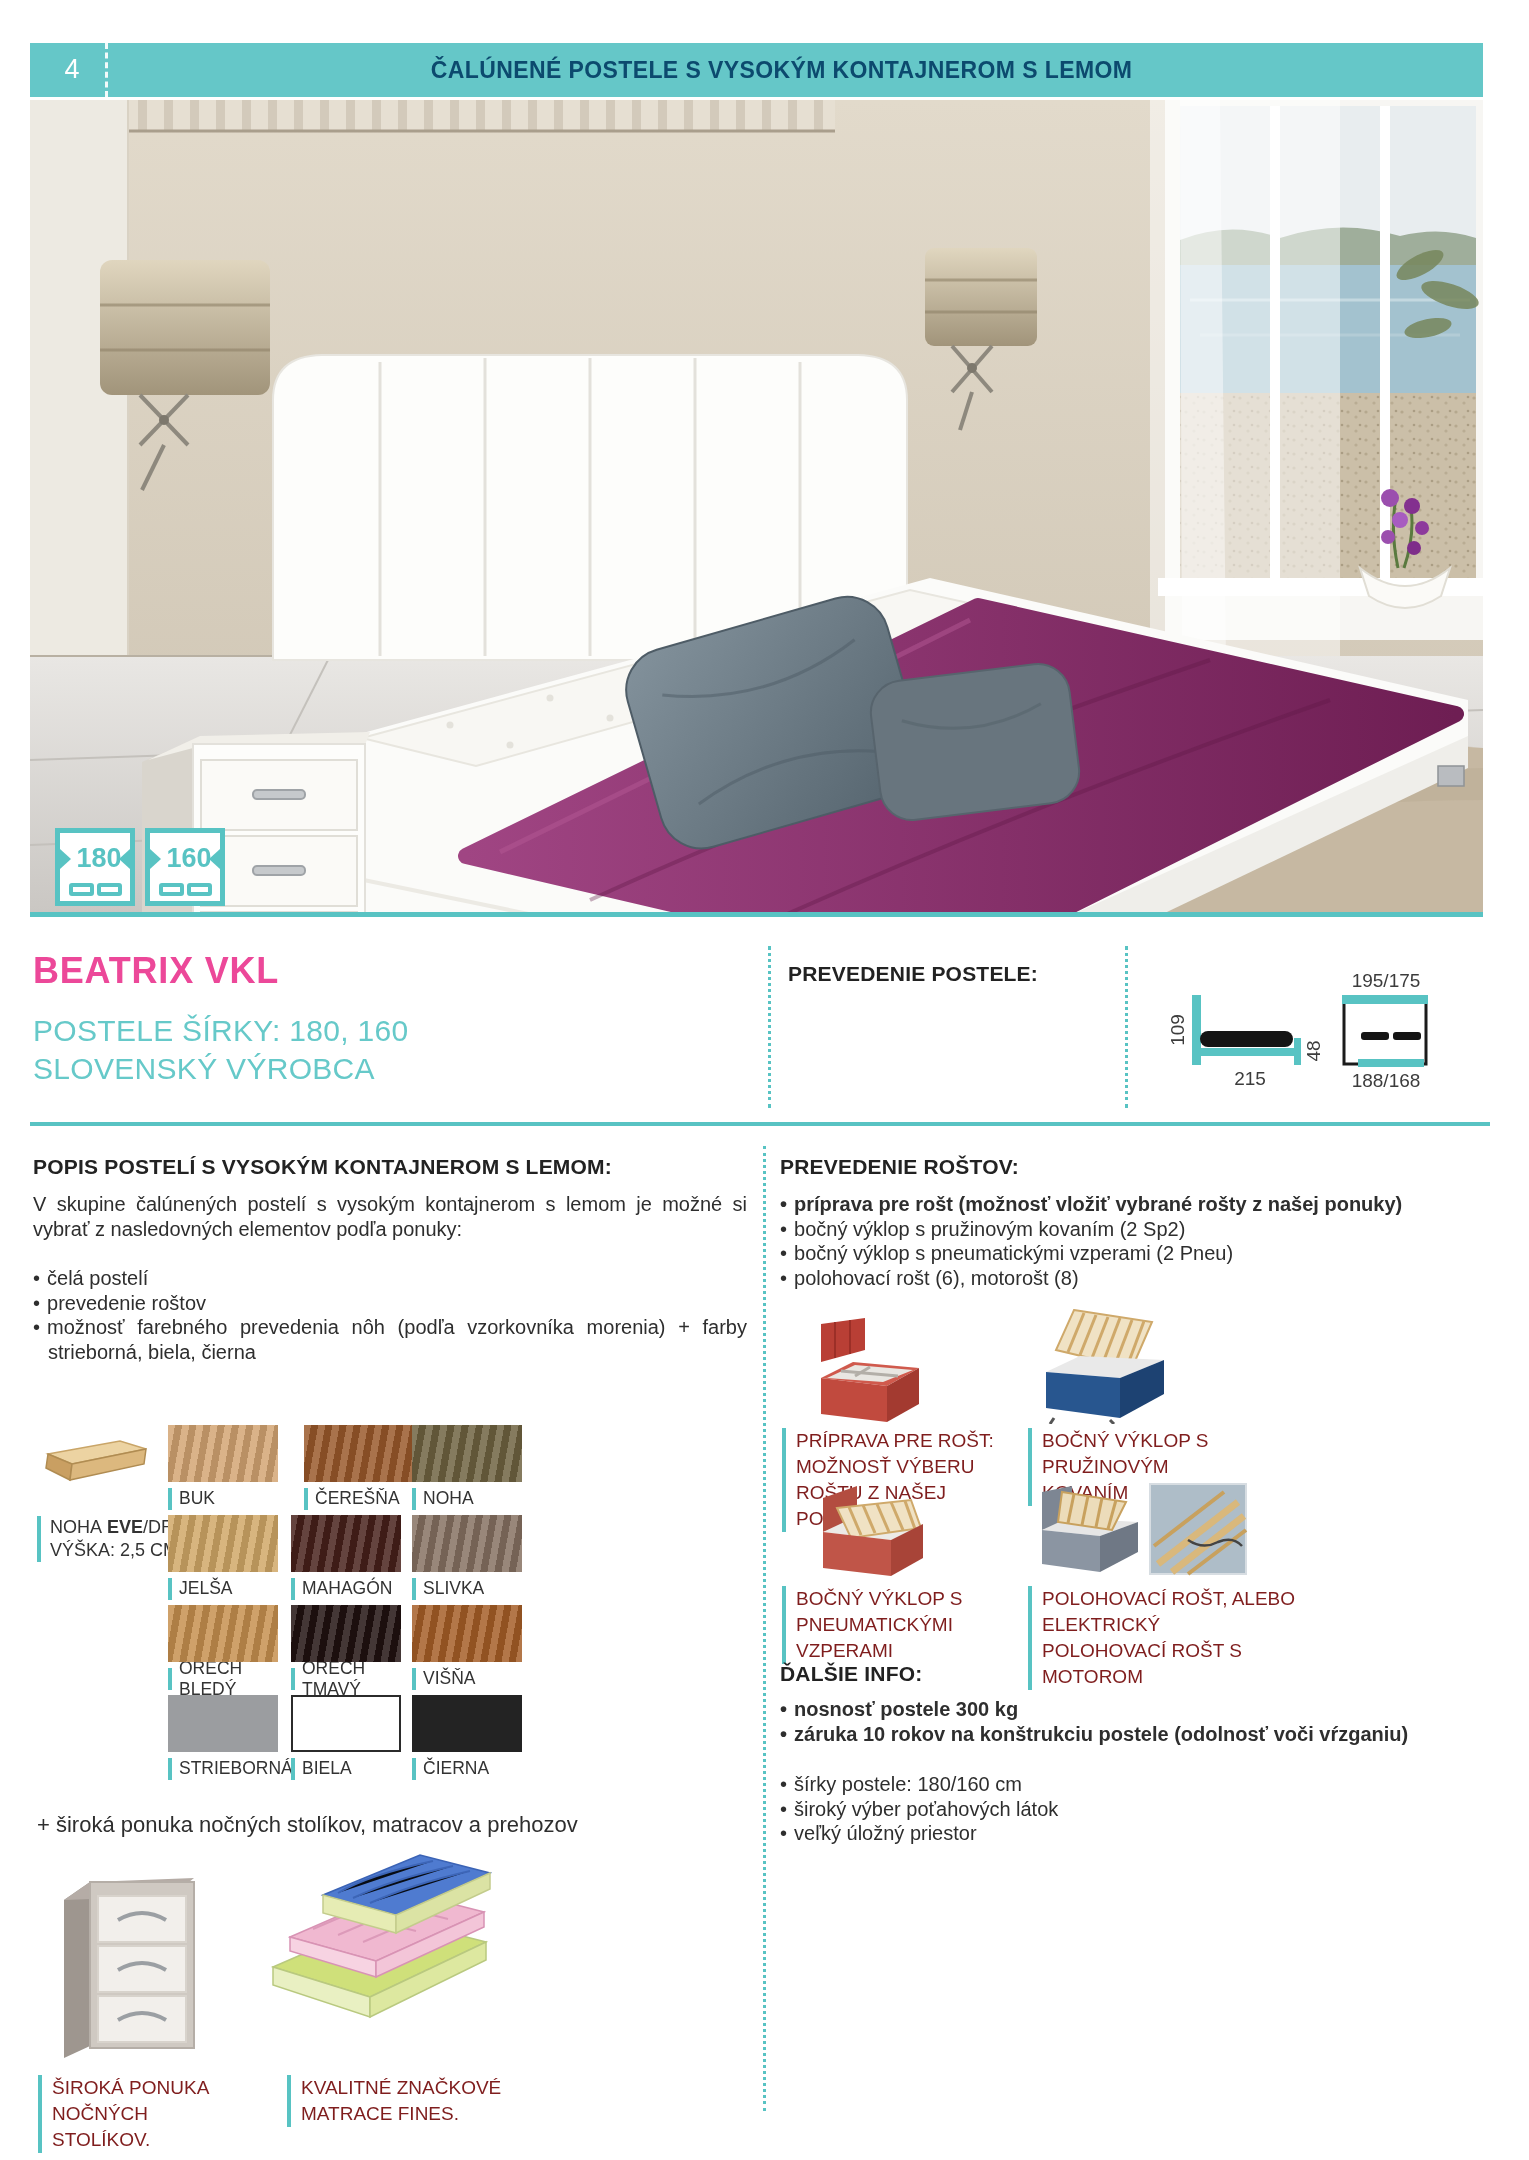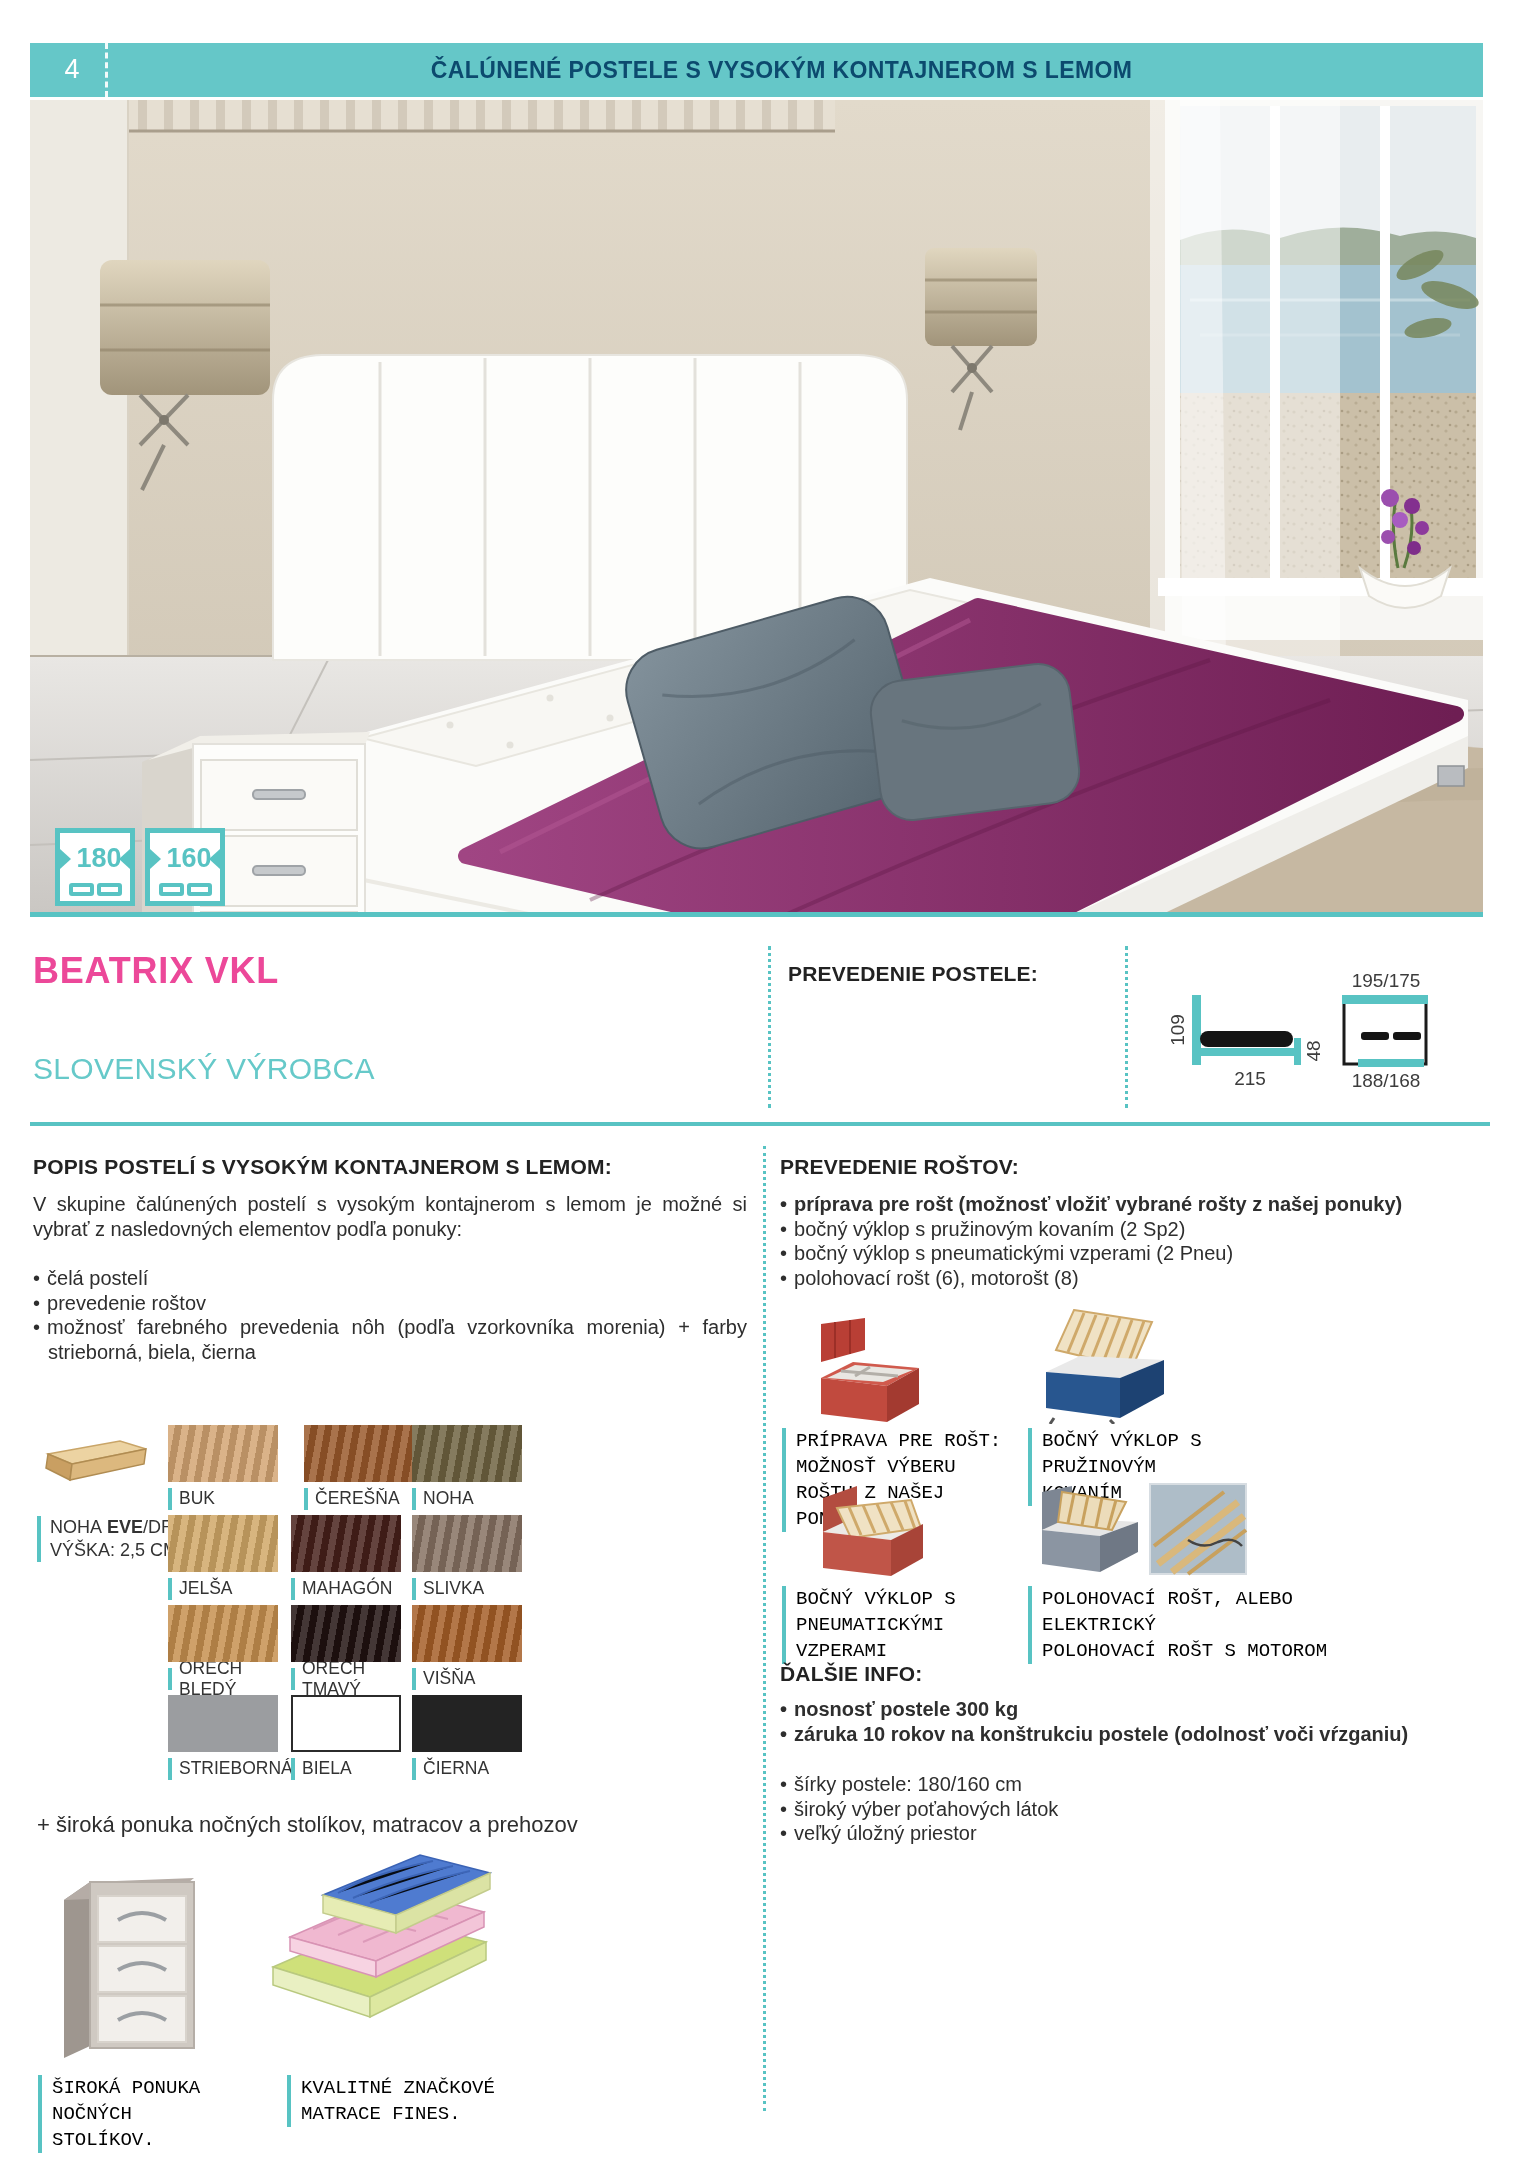"POSTELE ŠÍRKY: 180, 160" div.abs { html: none -> <div>POSTELE ŠÍRKY: 180, 160</div> }
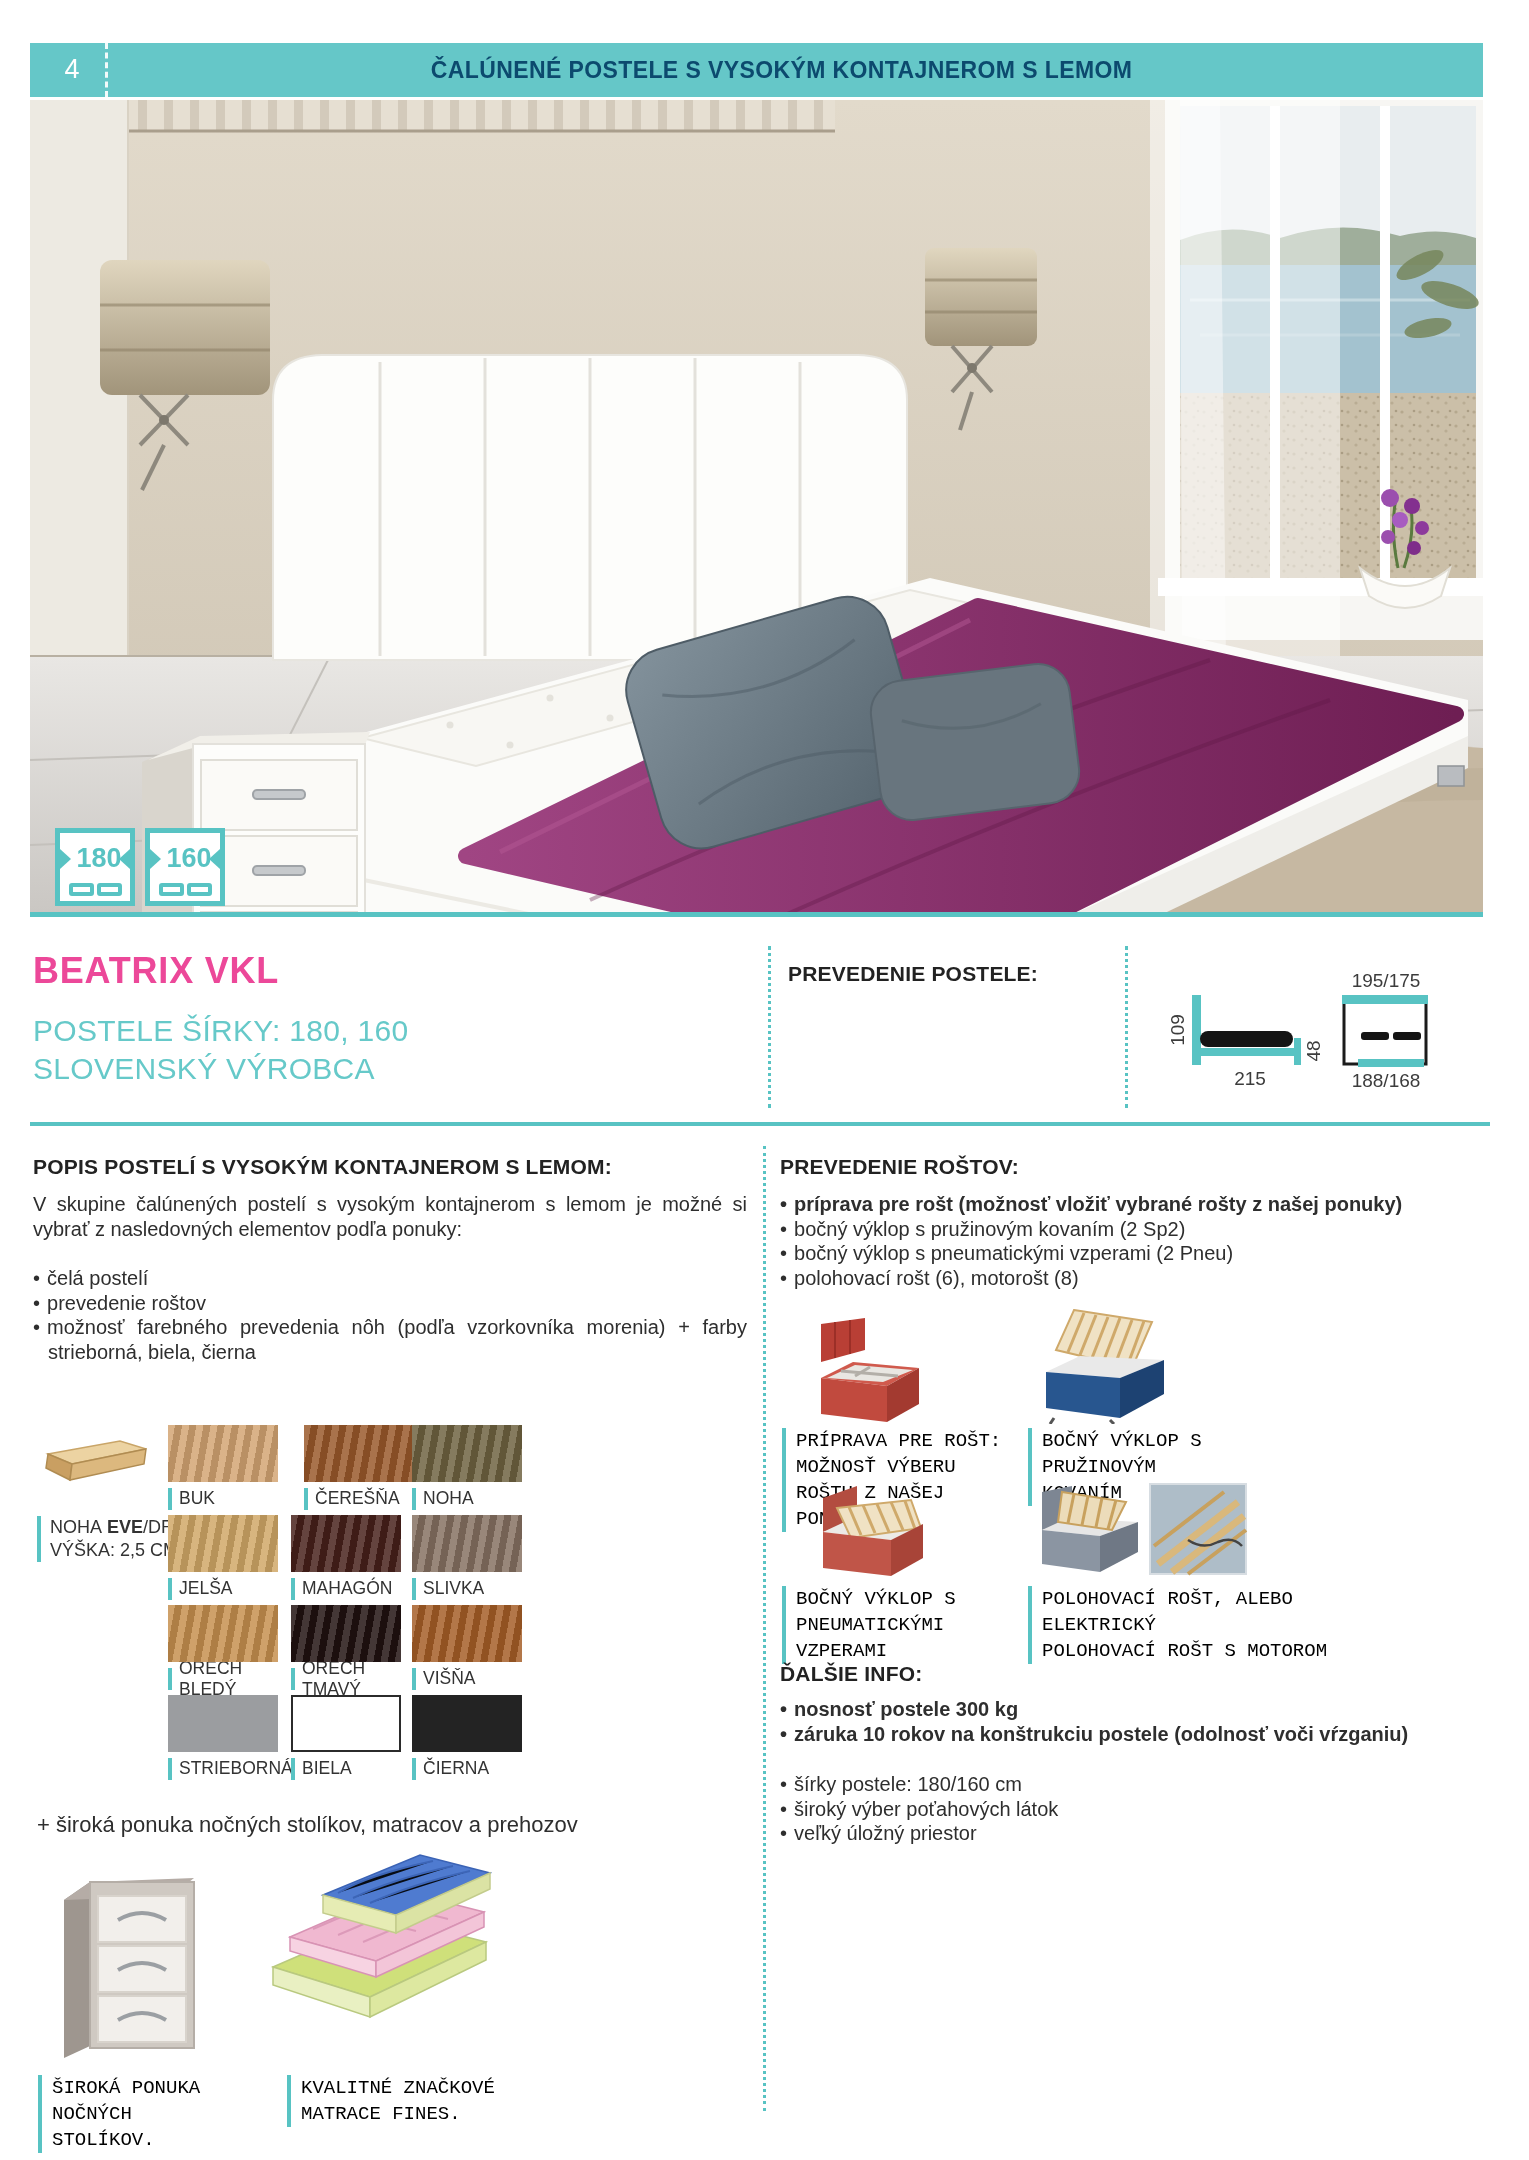"PRÍPRAVA PRE ROŠT: MOŽNOSŤ VÝBERU" .cap { color: #000000 -> #7f1d1d; font-family: Liberation Mono, monospace -> none }
